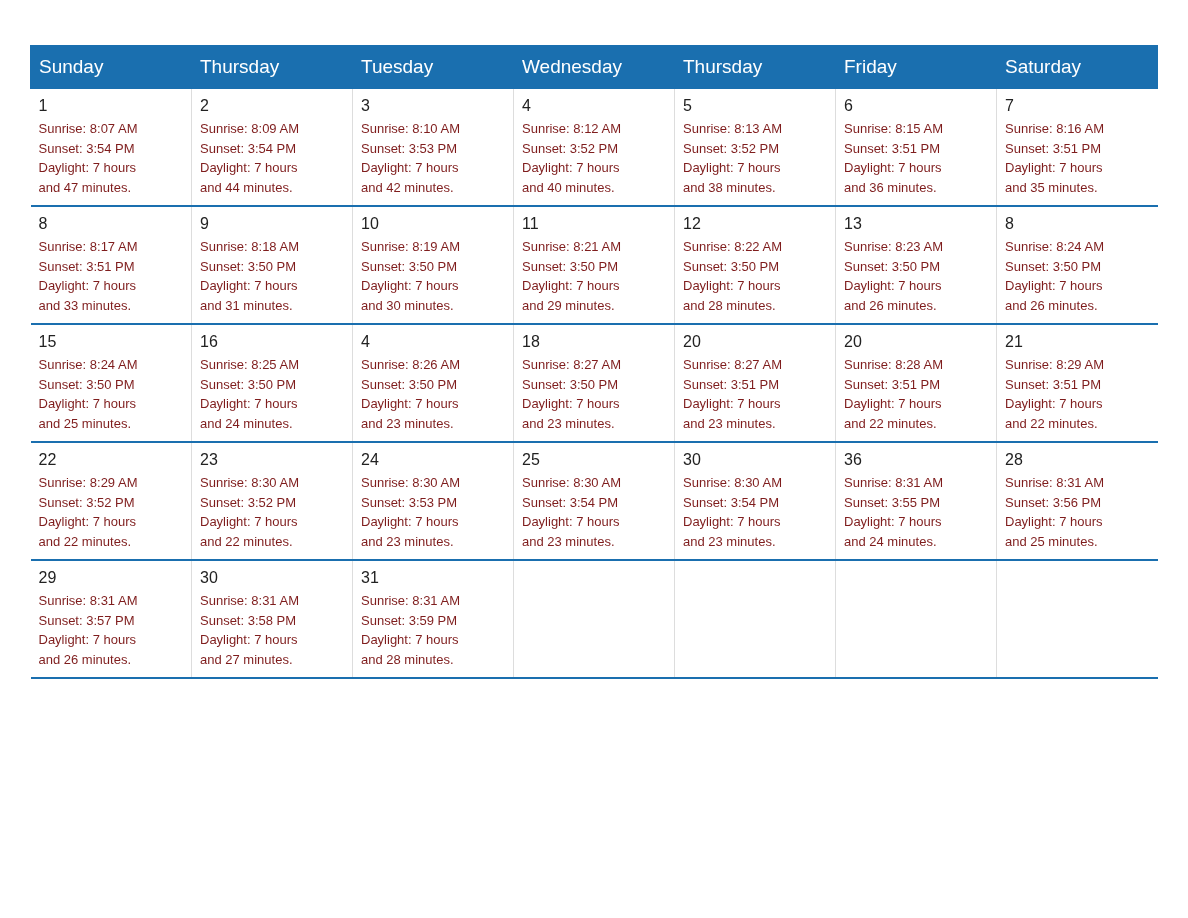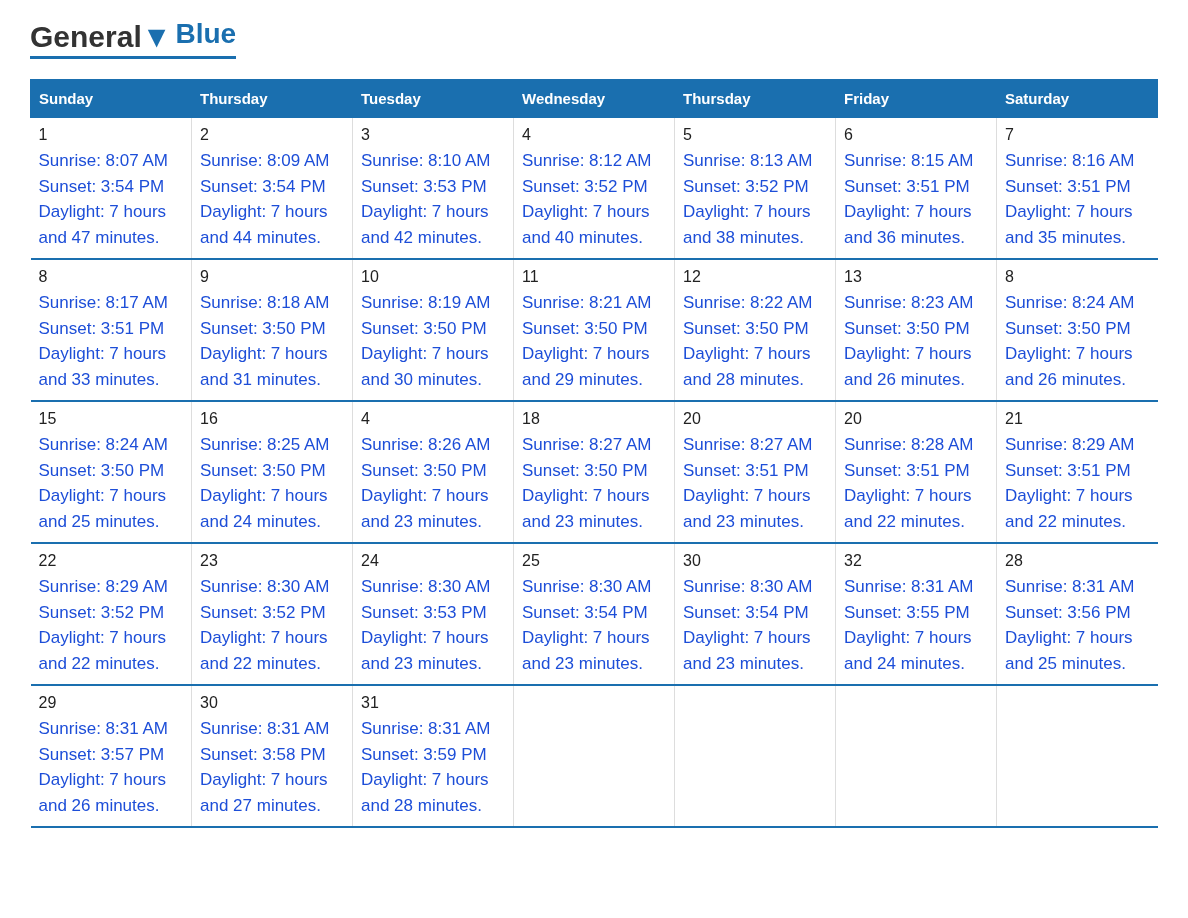"General▼" div.logo-wrapper { html: <div> <span>General<span>▼</span></span> <div>Blue</div> </div> -> none }
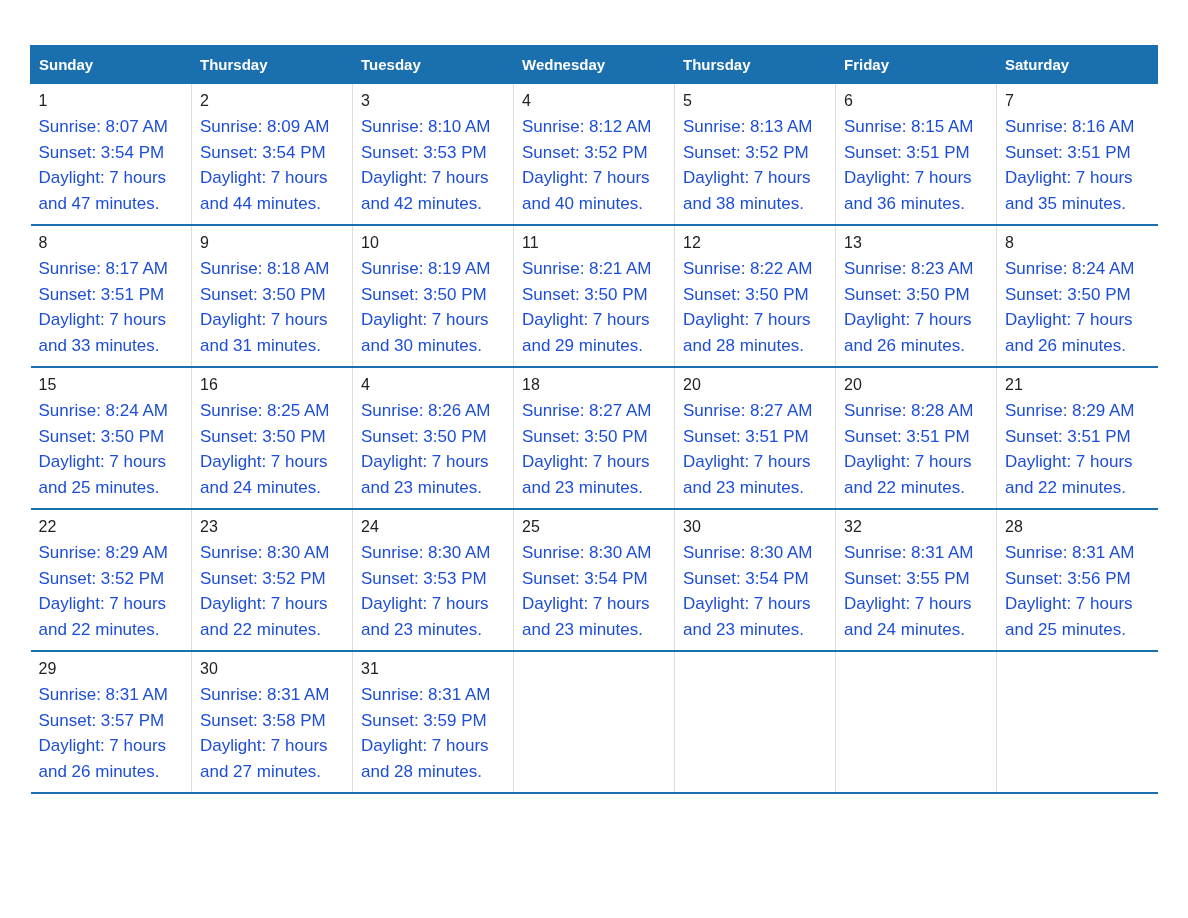"Sunday" thead th { font-size: 15px -> 19px; font-weight: bold -> normal }
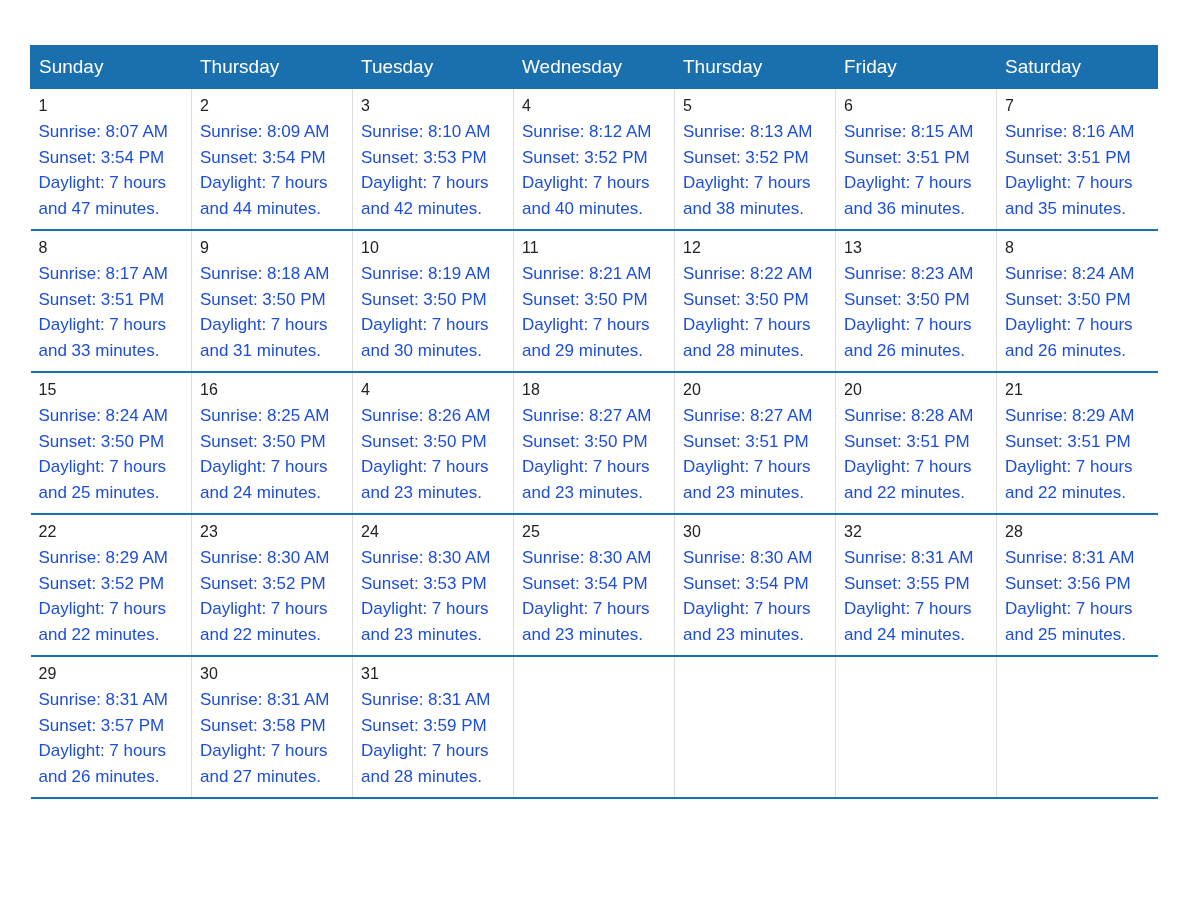"Sunrise: 8:07 AM" .day-info { color: #1d4ed8 -> #7f1d1d; font-size: 17px -> 13px }
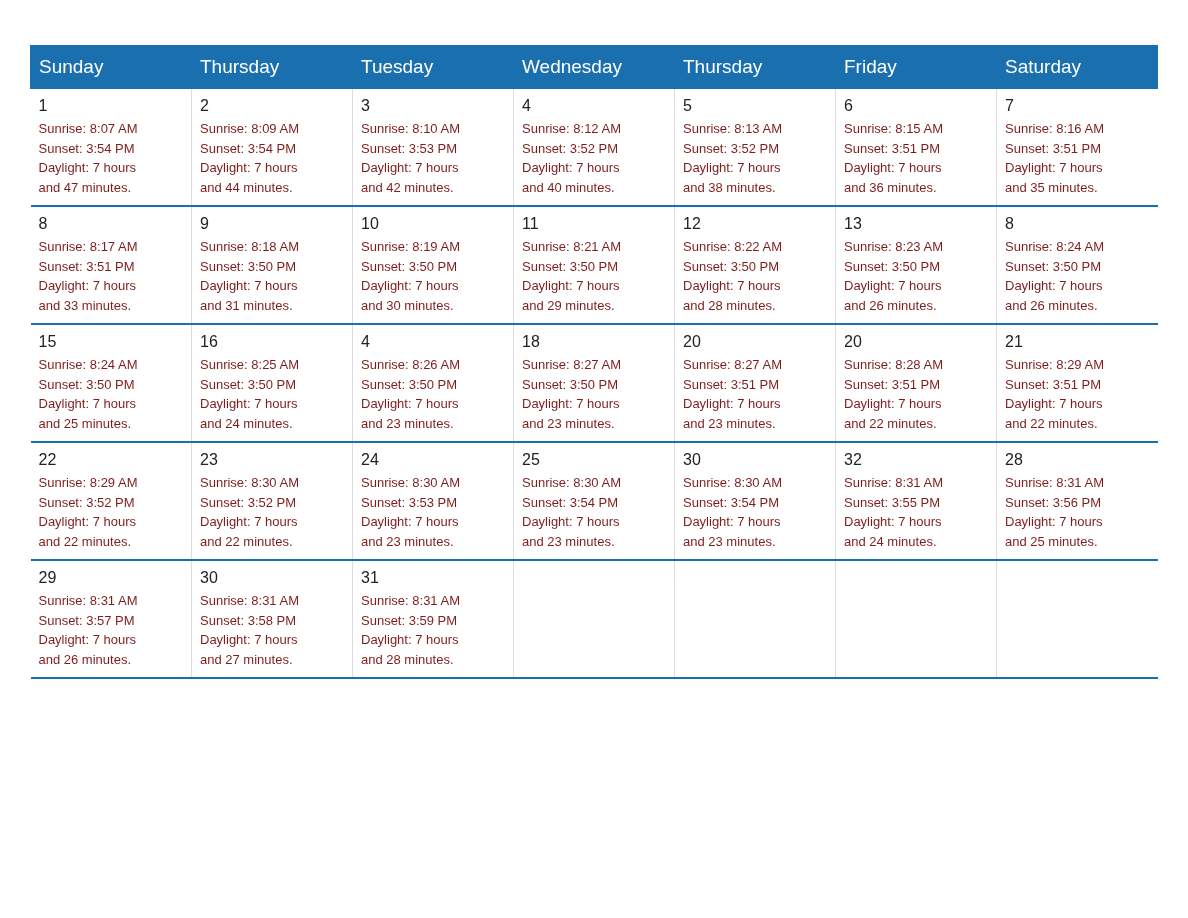"32" span.day-num { text: 32 -> 36 }
